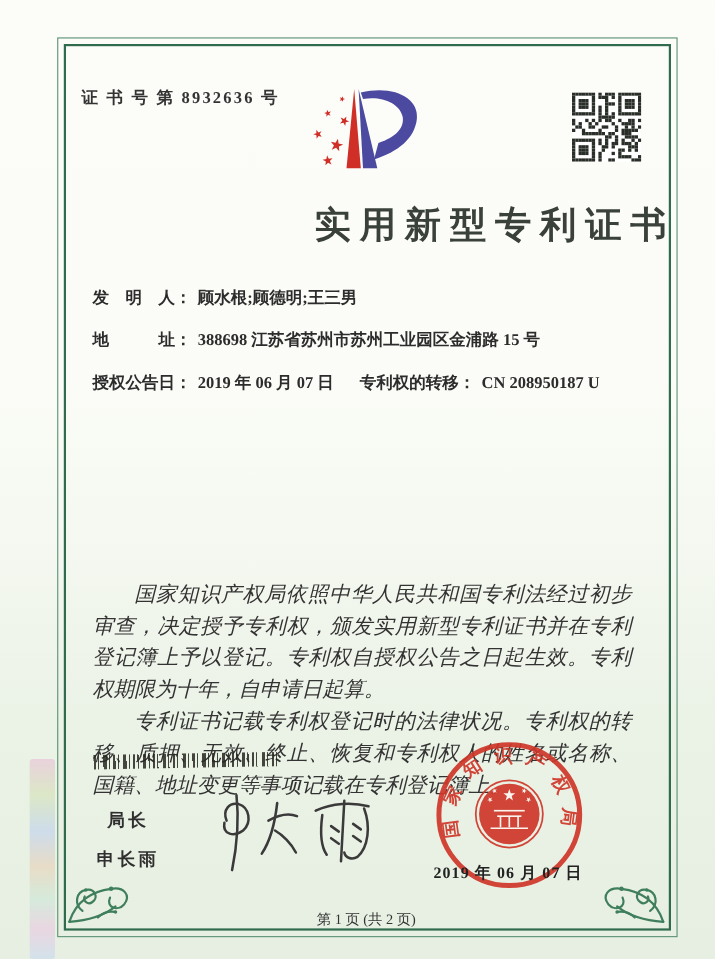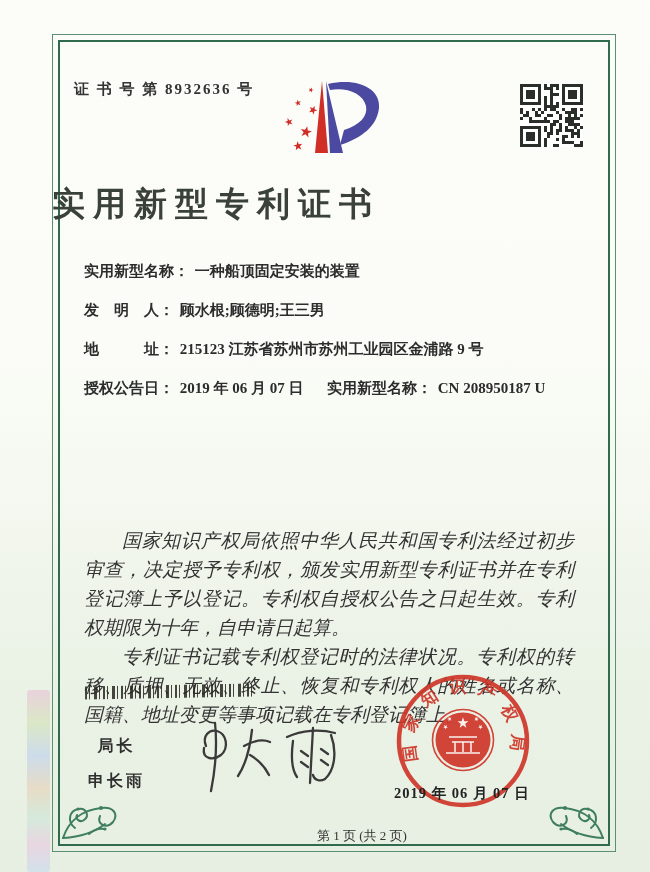"实用新型专利证书" .title { text-align: left -> right }
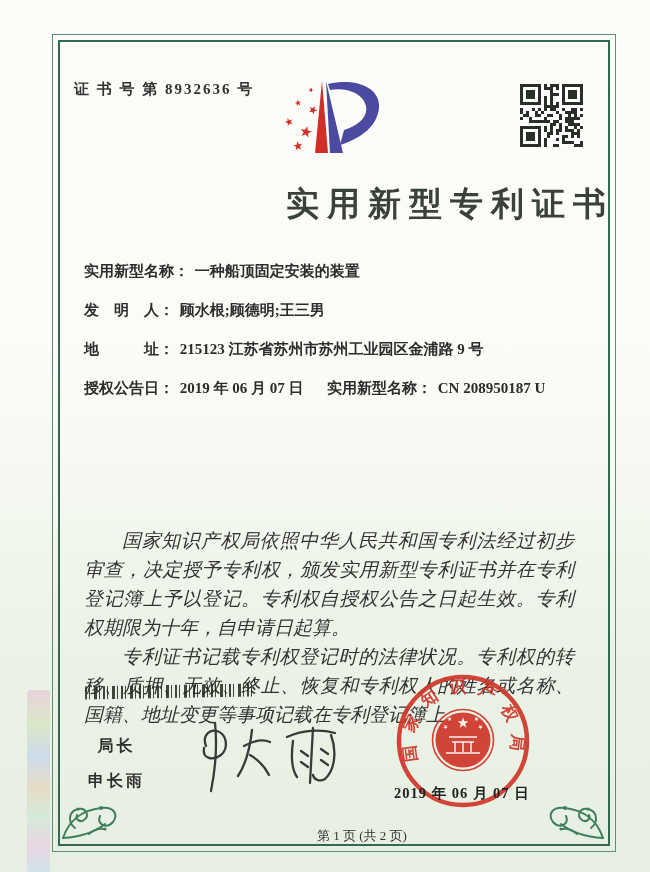"实用新型名称： 一种船顶固定安装的装置" div.field-row { html: <div> <span>实用新型名称：</span> <span>一种船顶固定安装的装置</span> </div> -> none }
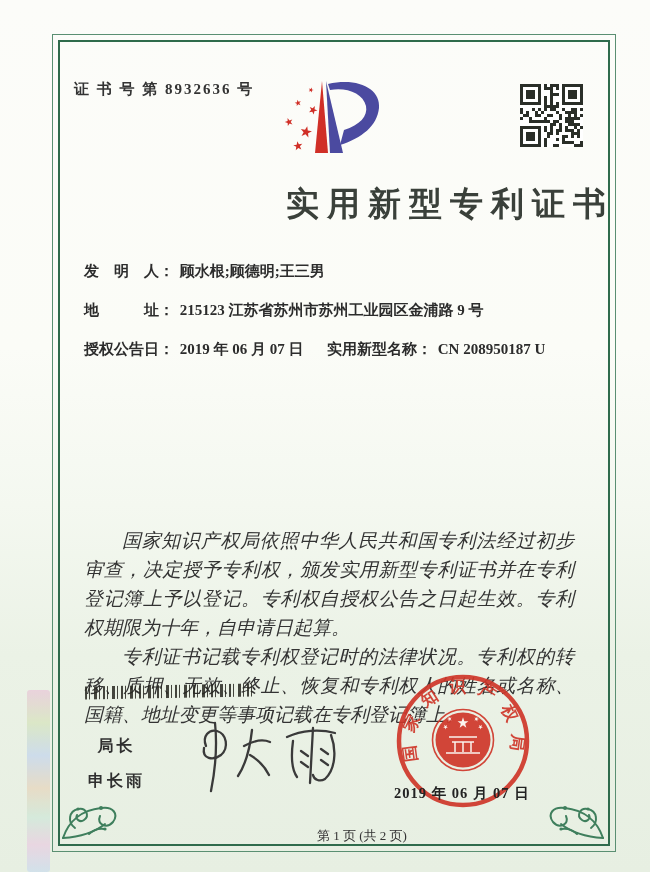"215123 江苏省苏州市苏州工业园区金浦路 9 号" span.f-value { text: 215123 江苏省苏州市苏州工业园区金浦路 9 -> 388698 江苏省苏州市苏州工业园区金浦路 15 }
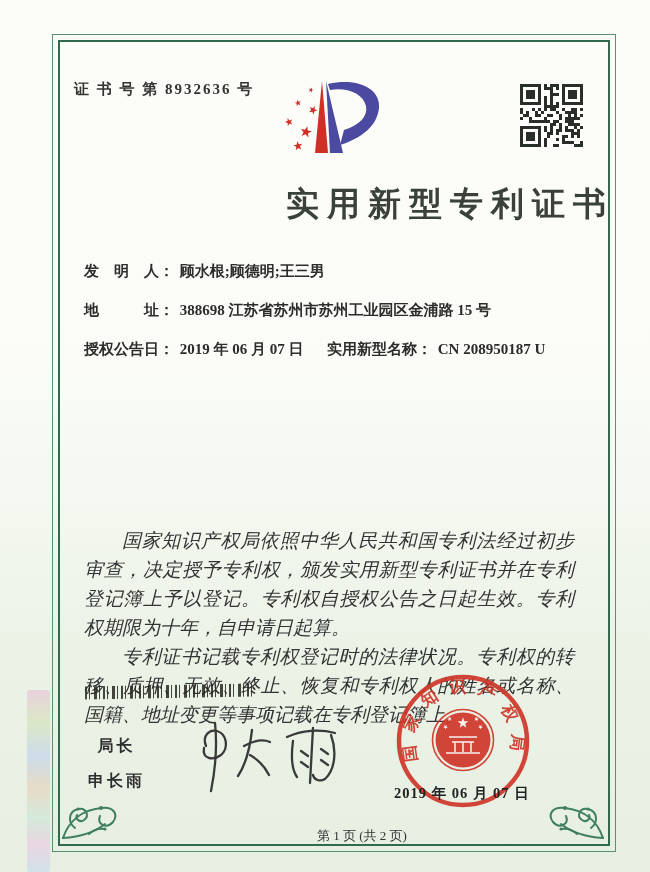"实用新型名称：" span.f-label { text: 实用新型名称 -> 专利权的转移 }
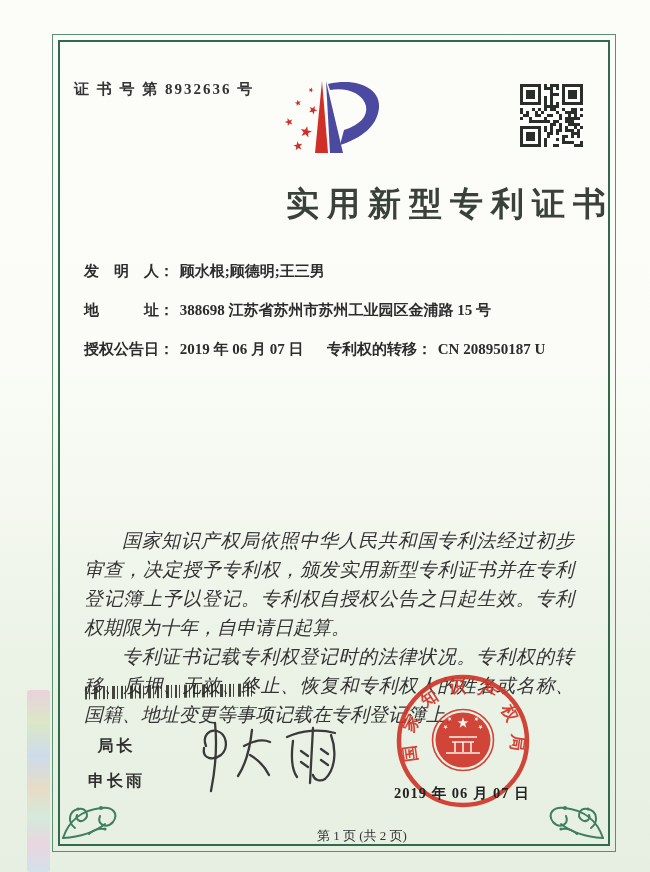"第 1 页 (共 2" .footer { margin-left: 29px -> none }
